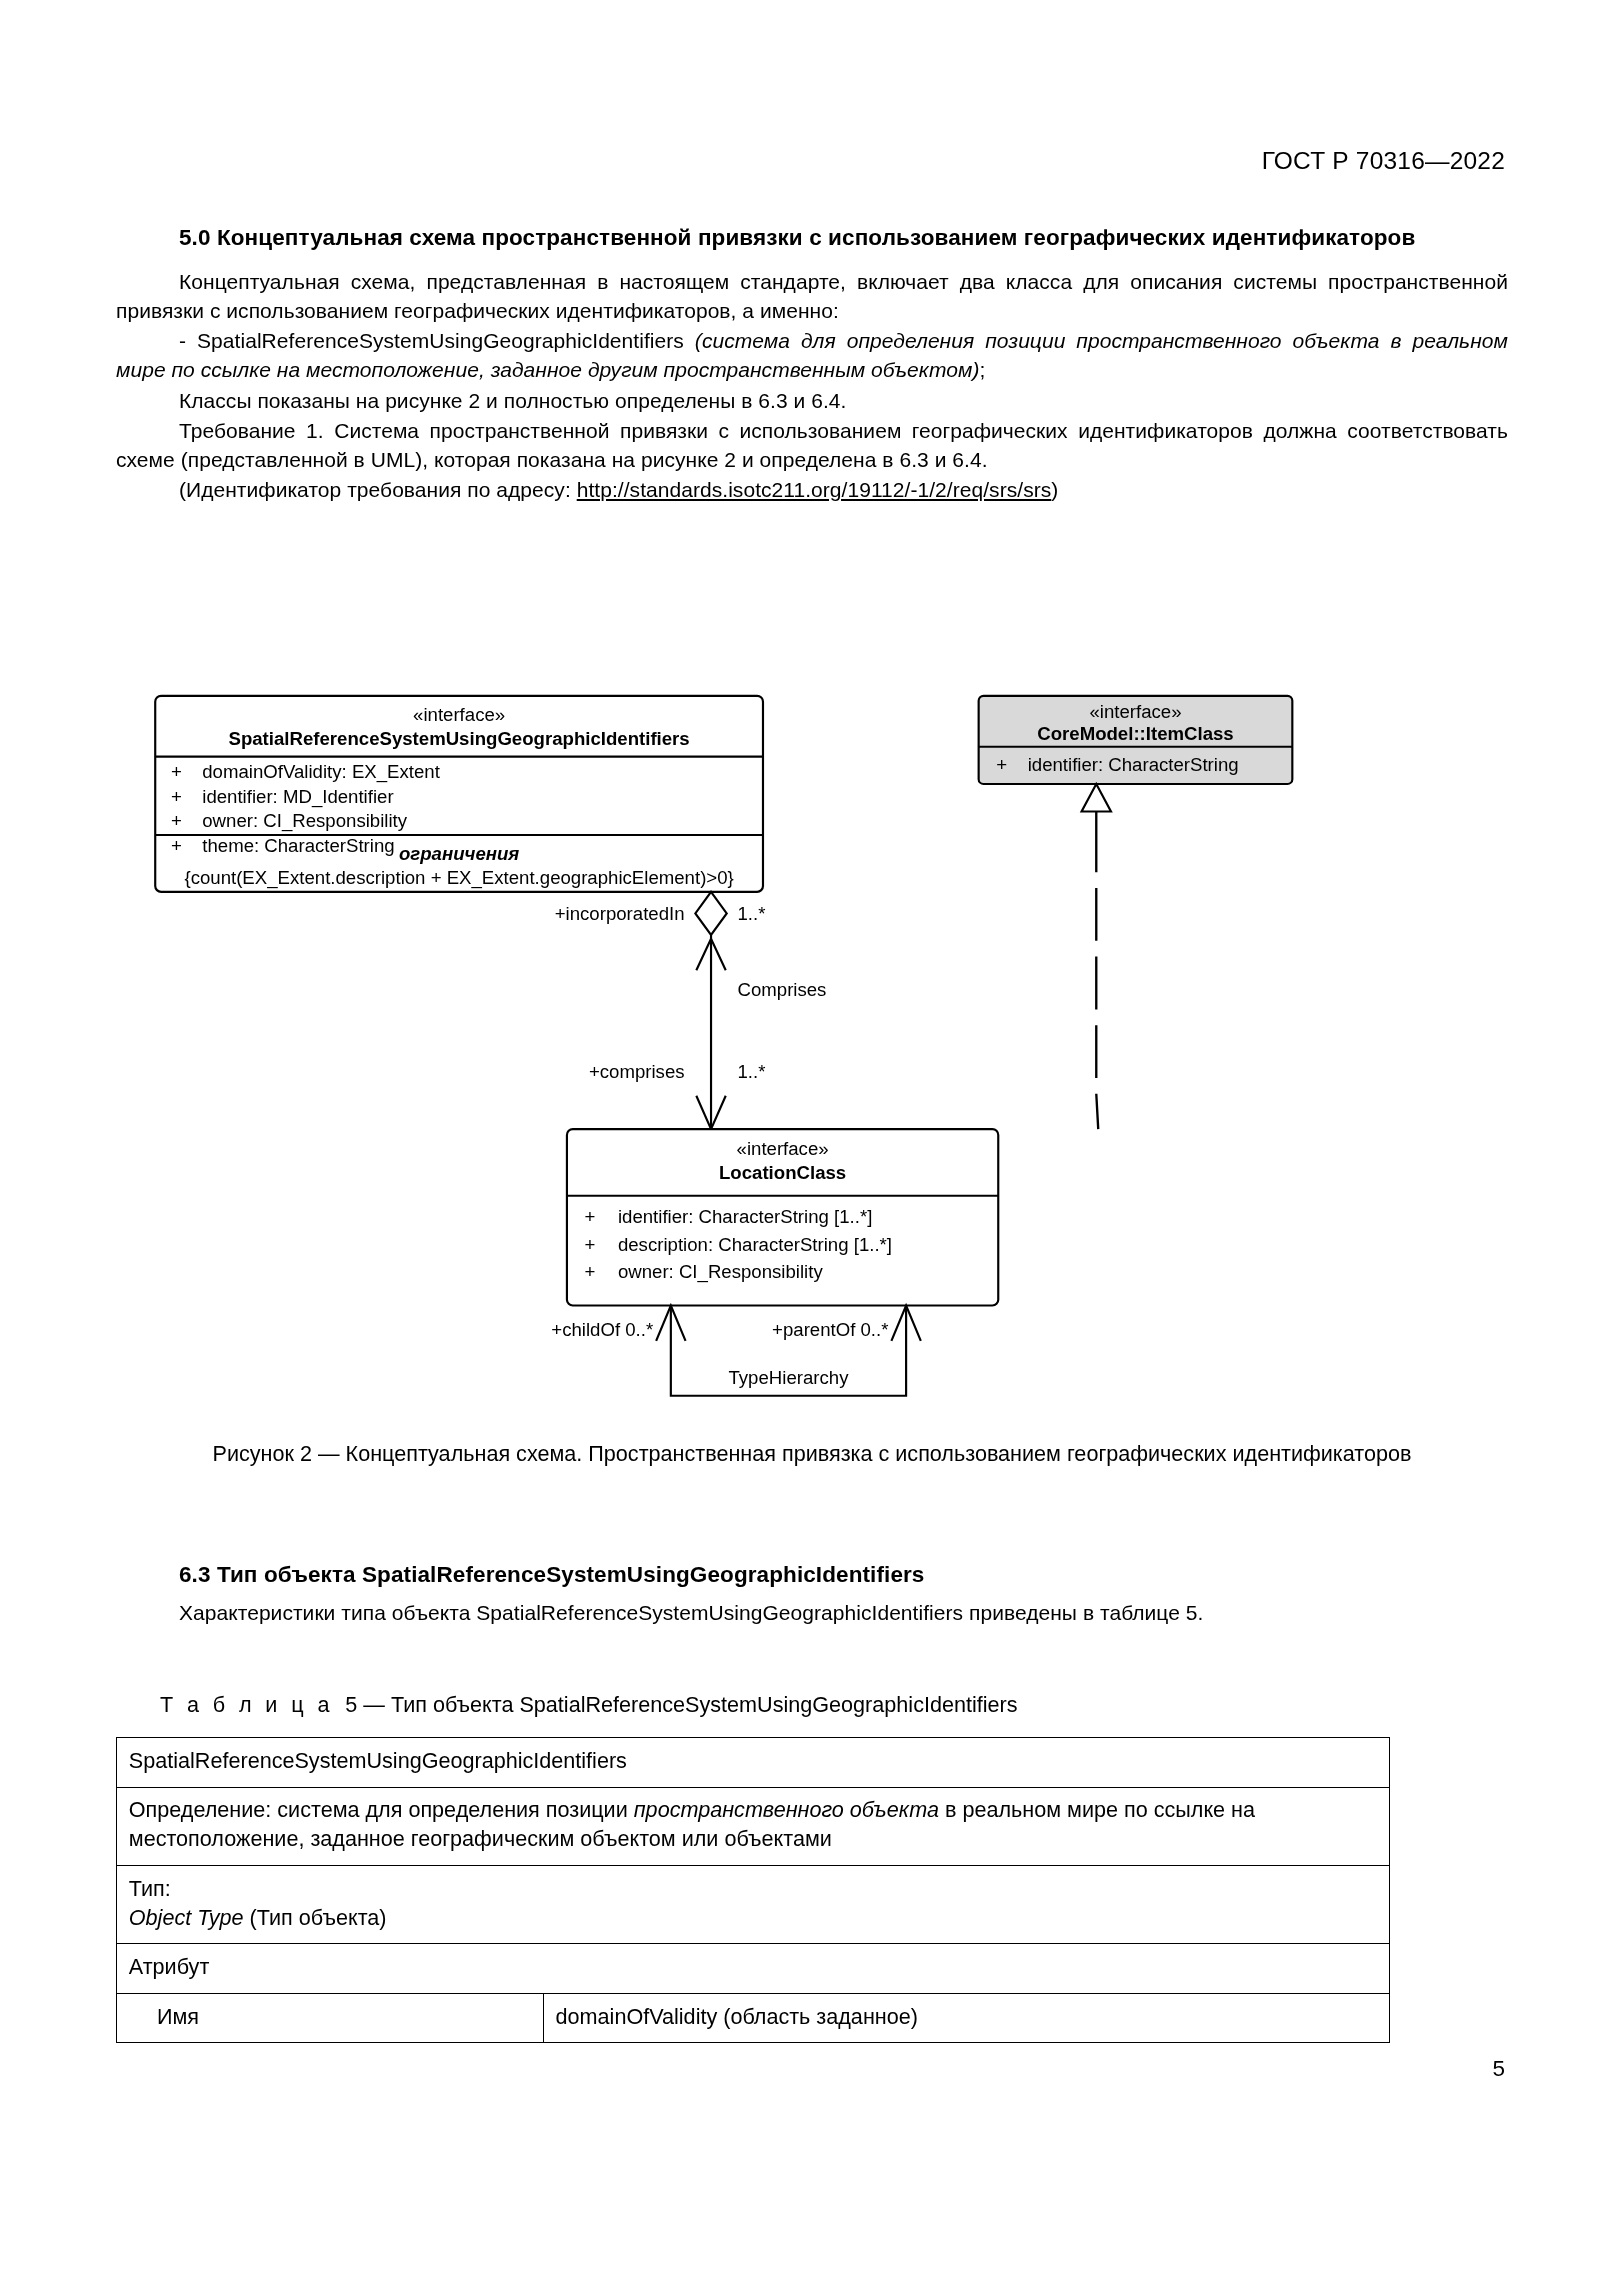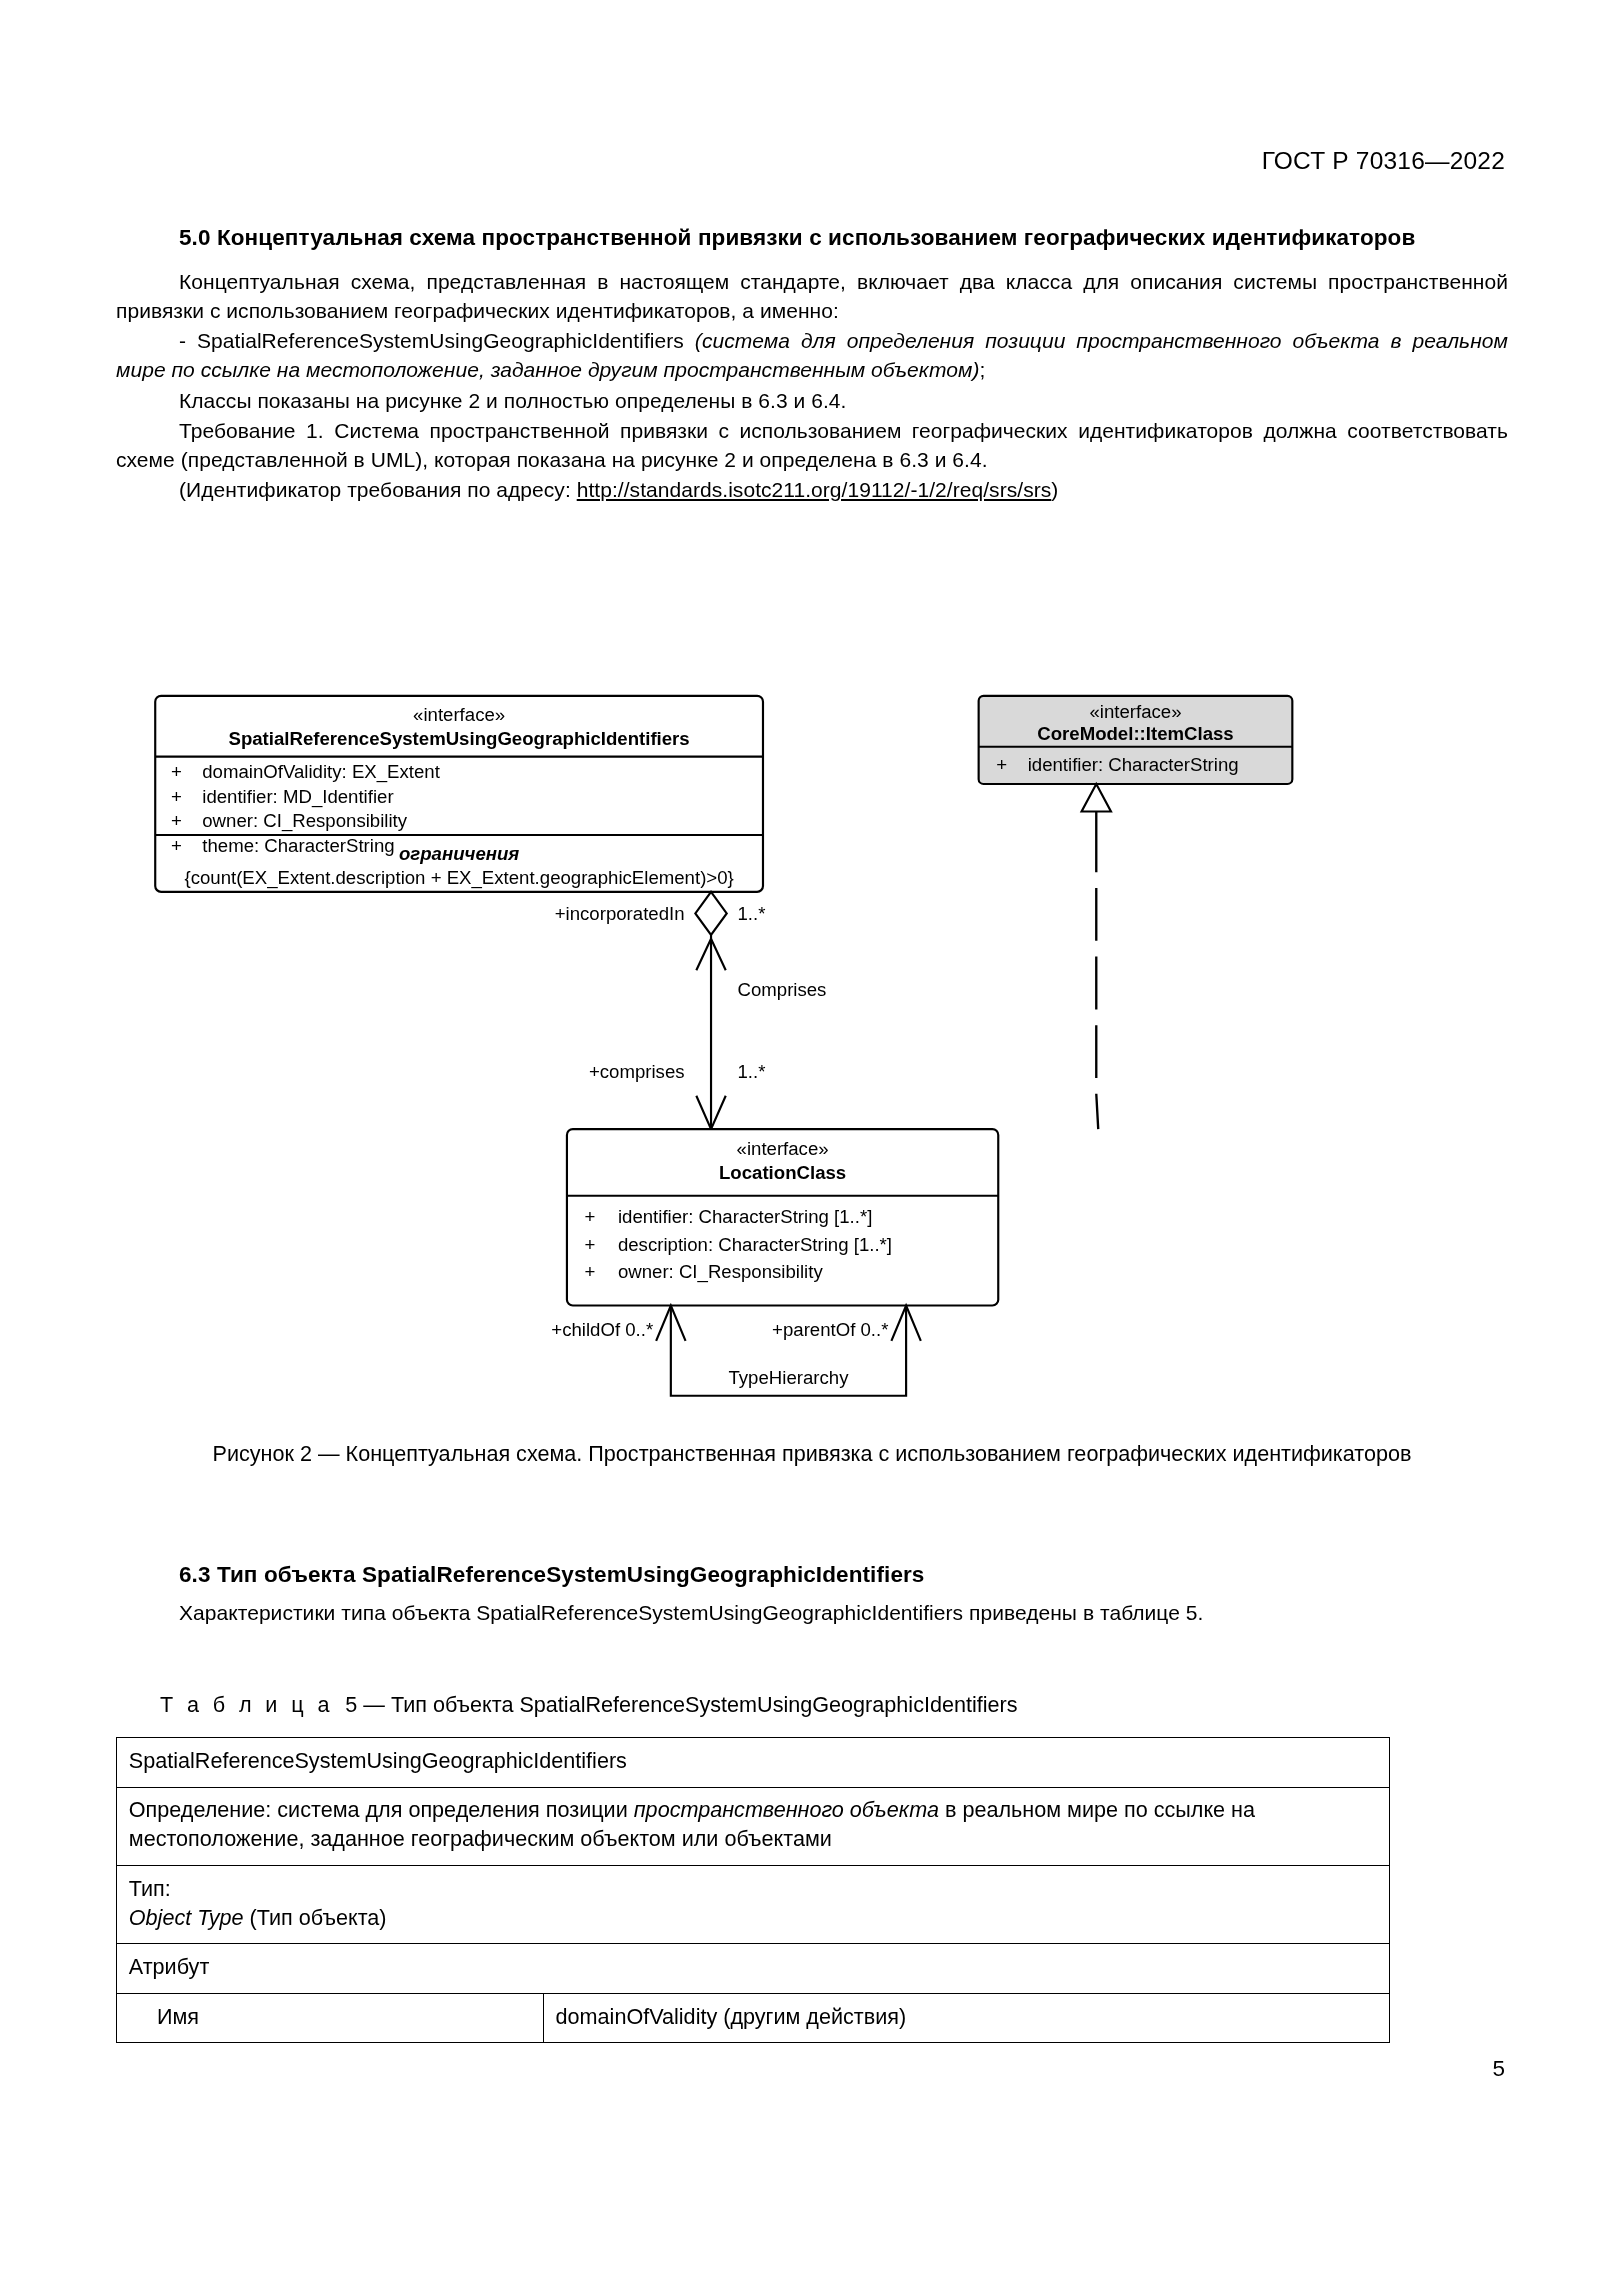"domainOfValidity (другим действия)" td { text: другим действия -> область заданное }
